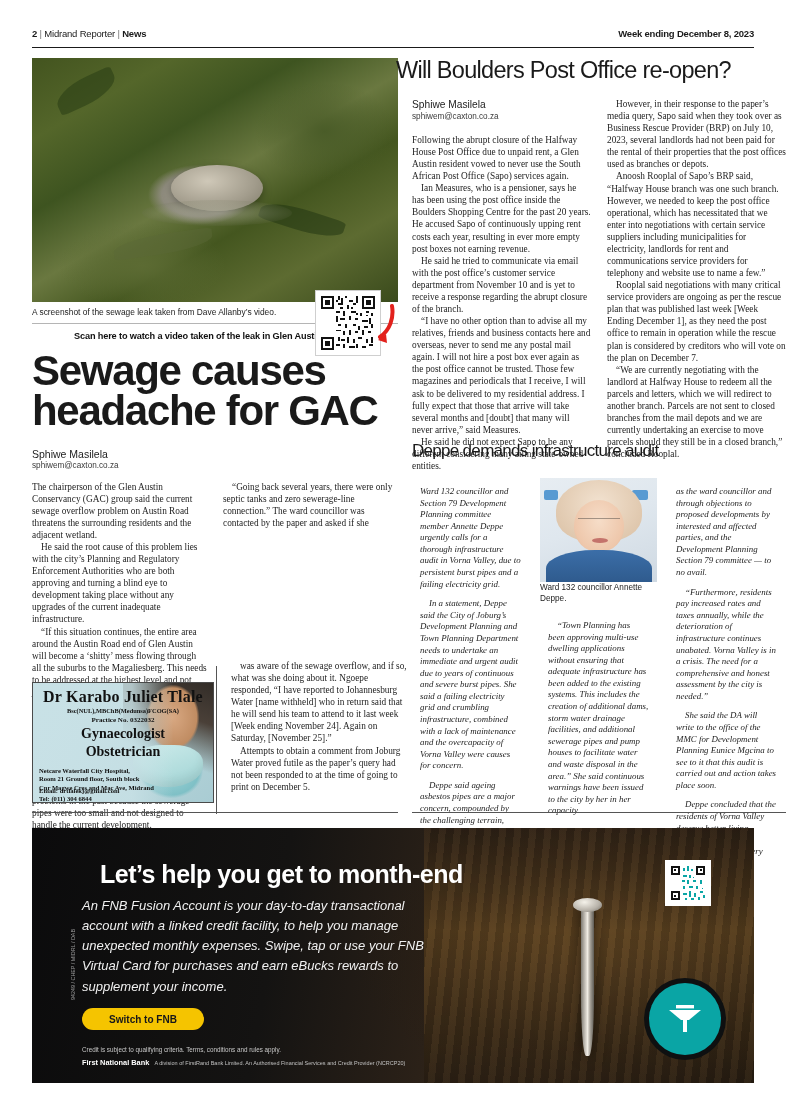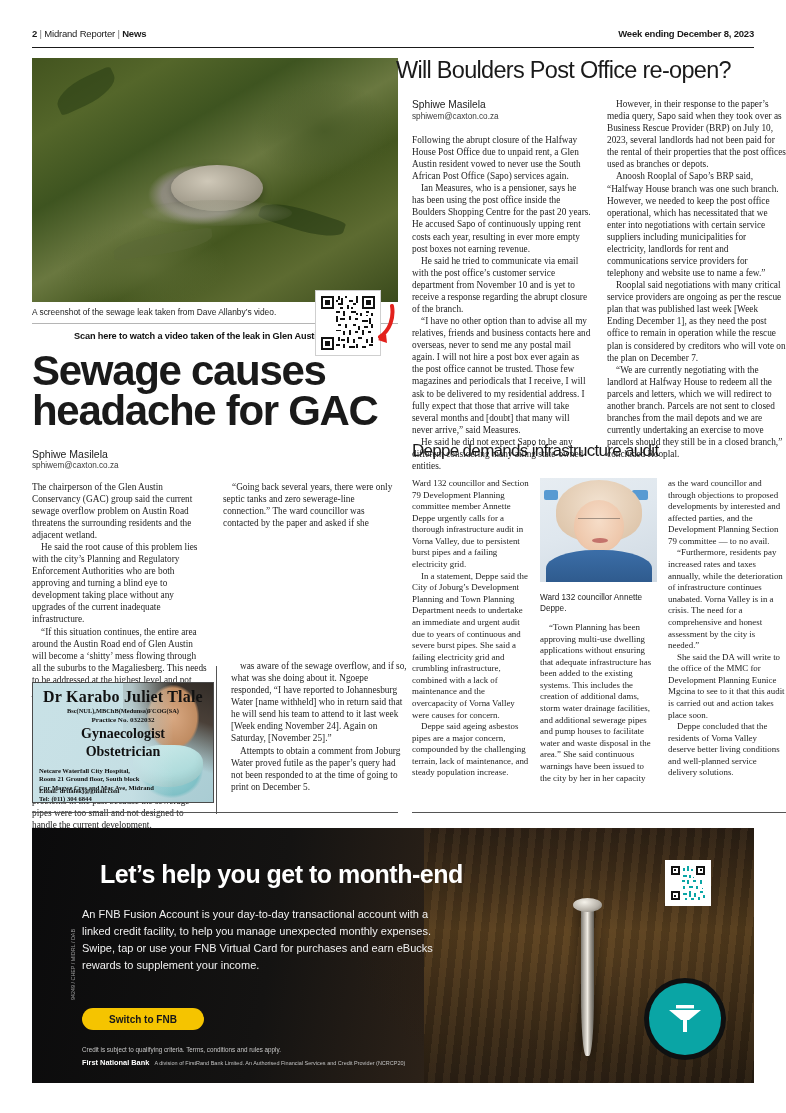"Ward 132 councillor and Section" .r3-col p { font-style: none -> italic; margin: 0 -> 8px }
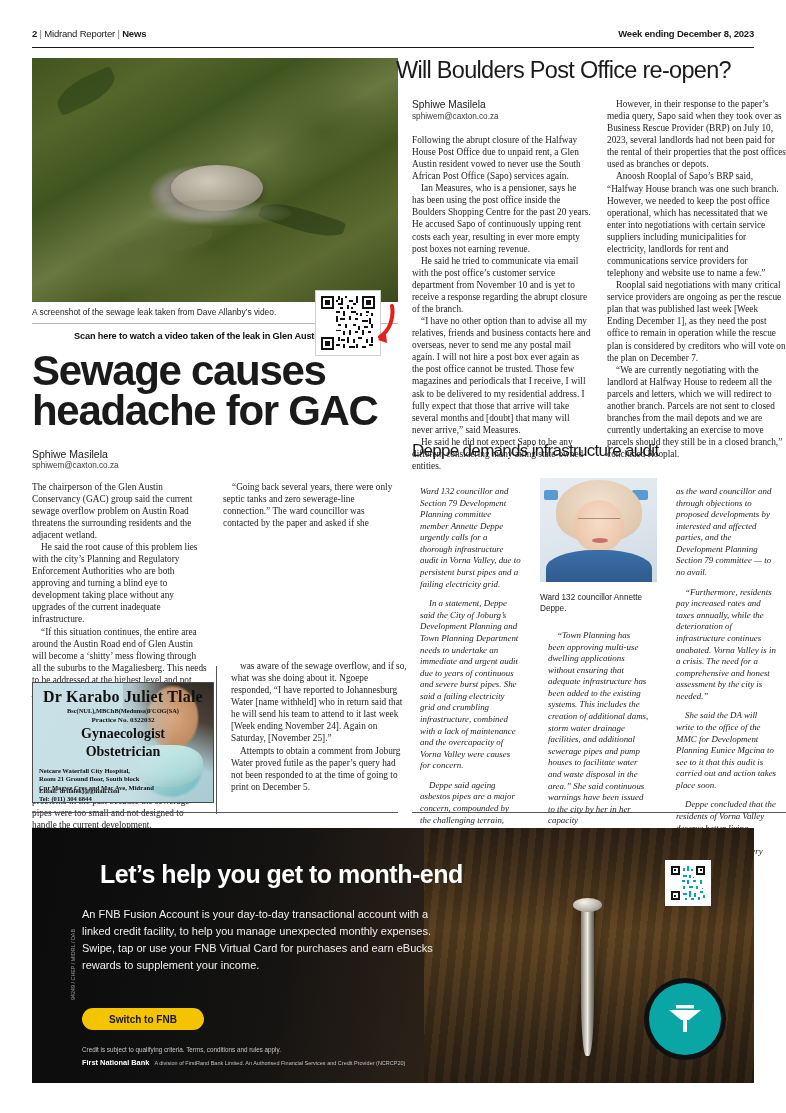"Ward 132 councillor Annette Deppe." .p-cap { padding-top: 11px -> 1px }
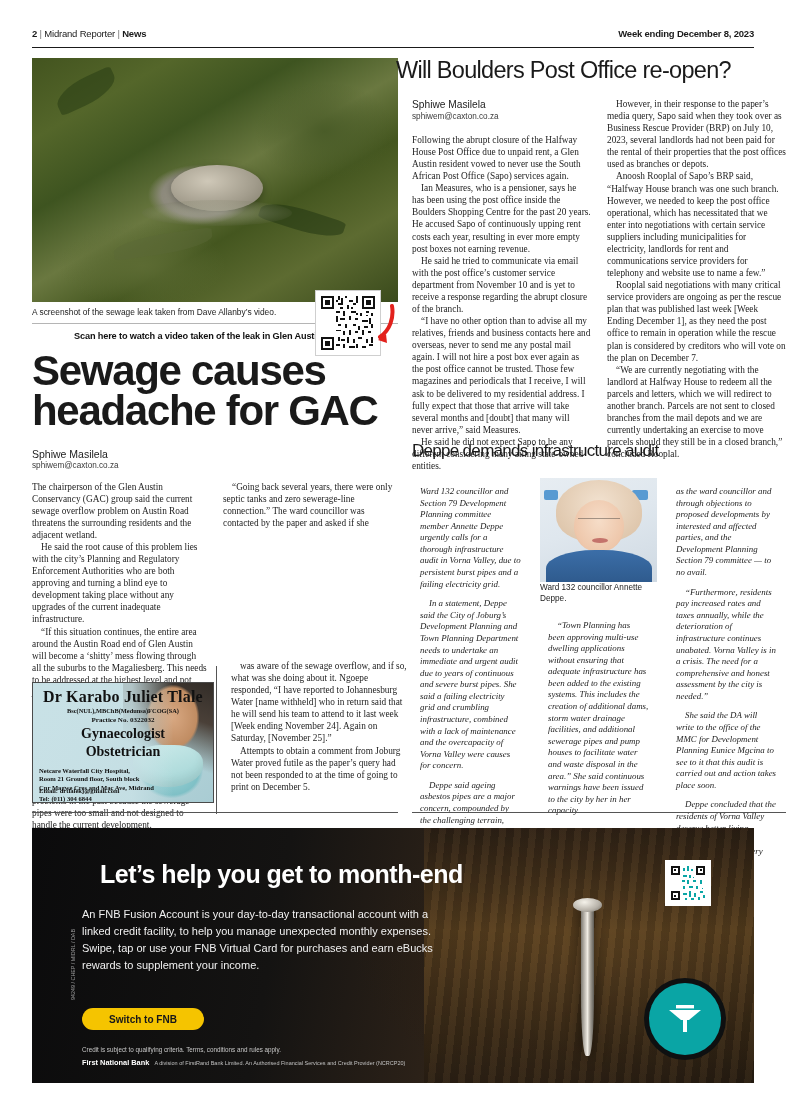"An FNB Fusion Account is" .ad-b { font-size: 11px -> 13px; font-style: none -> italic; top: 78px -> 68px }
